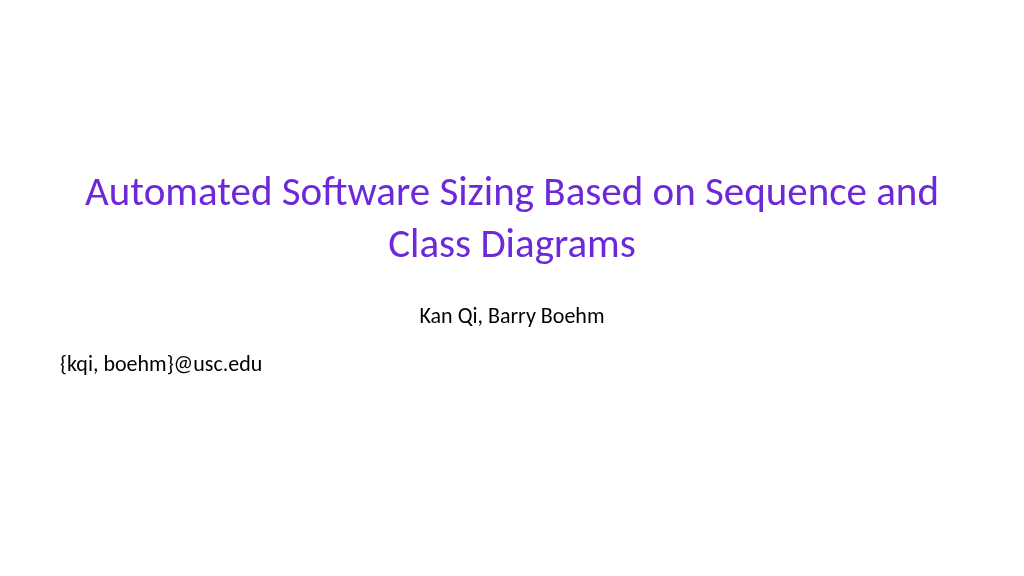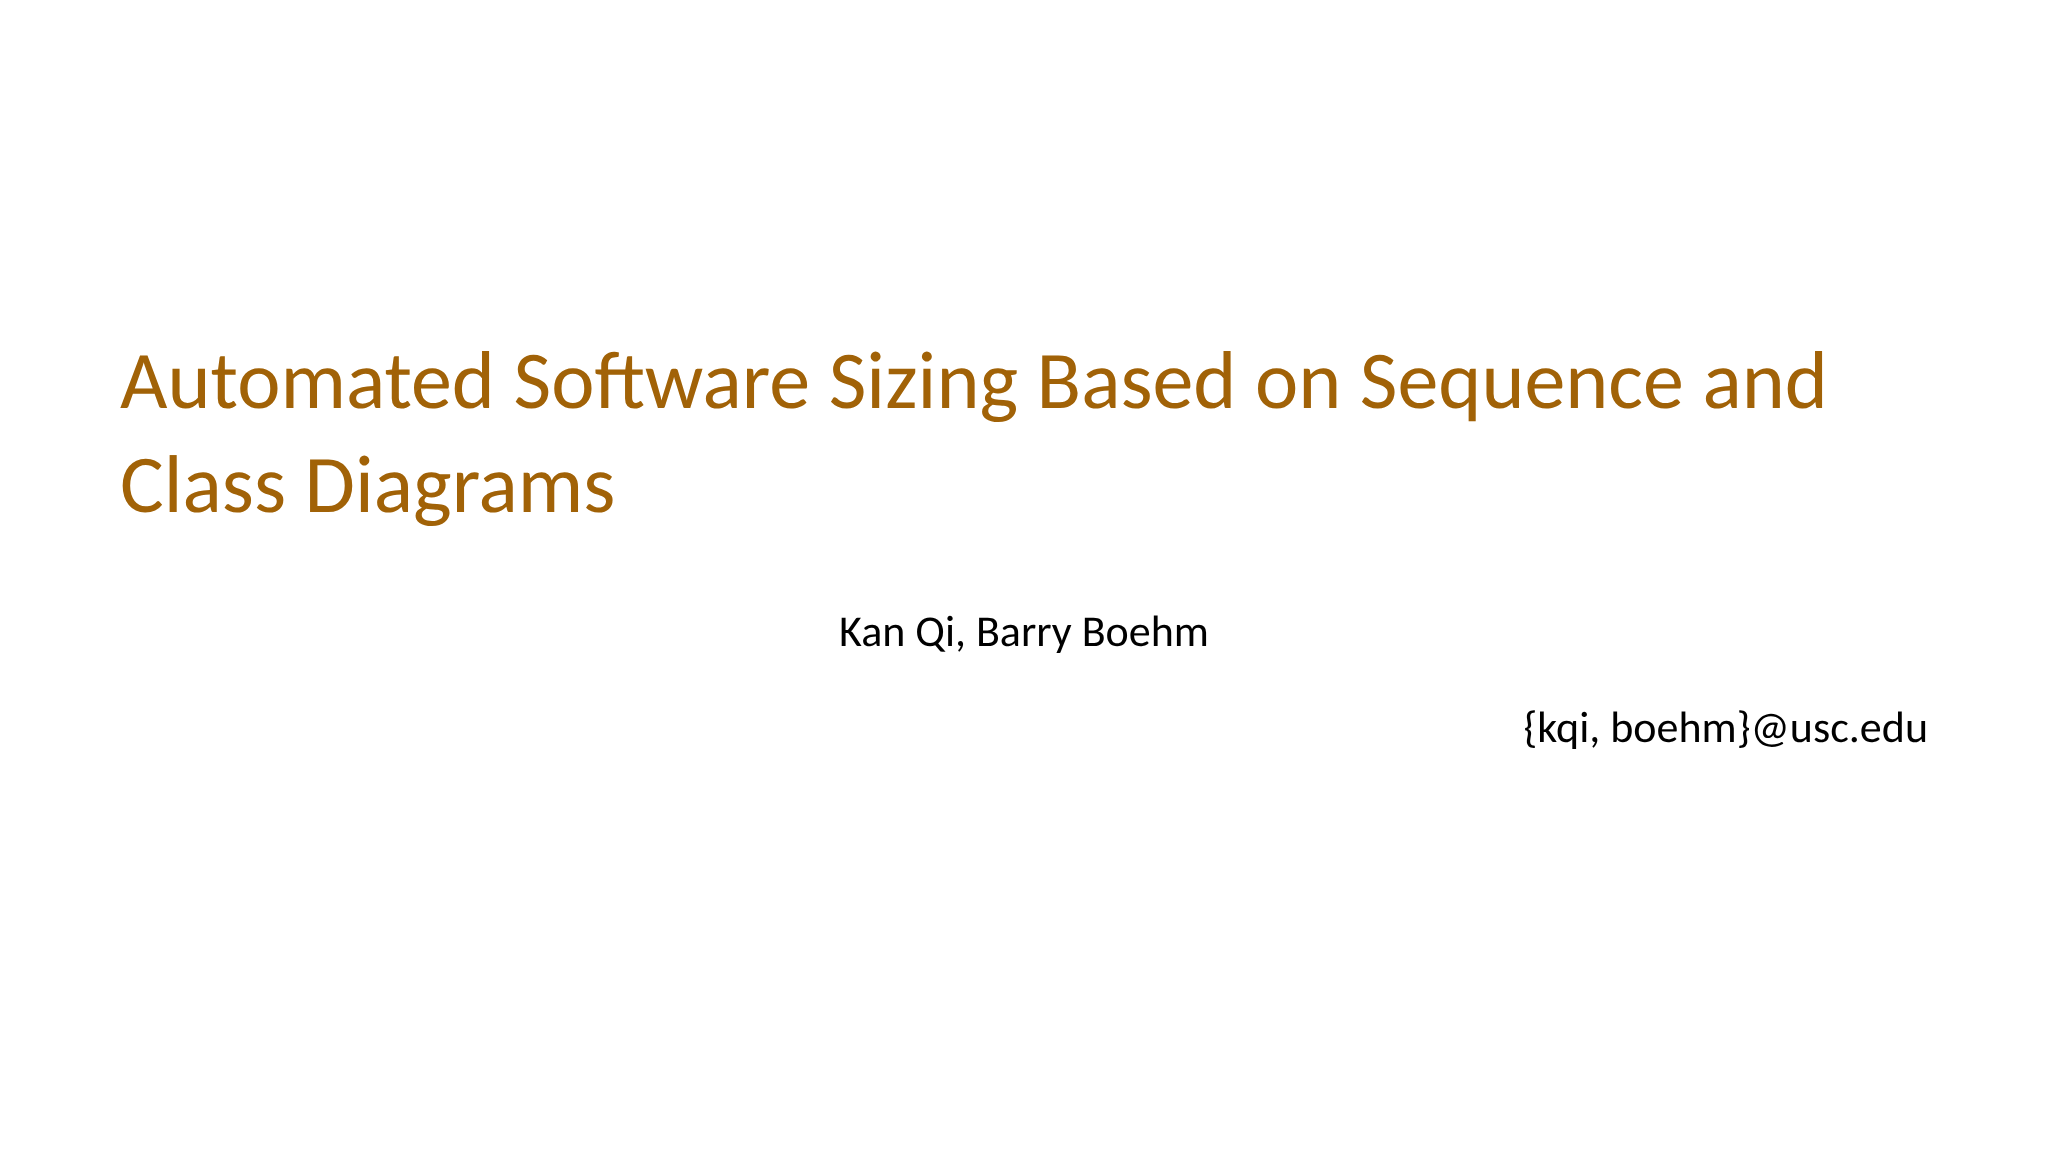"Automated Software Sizing Based on" .title { color: #a16207 -> #6d28d9; text-align: none -> center }
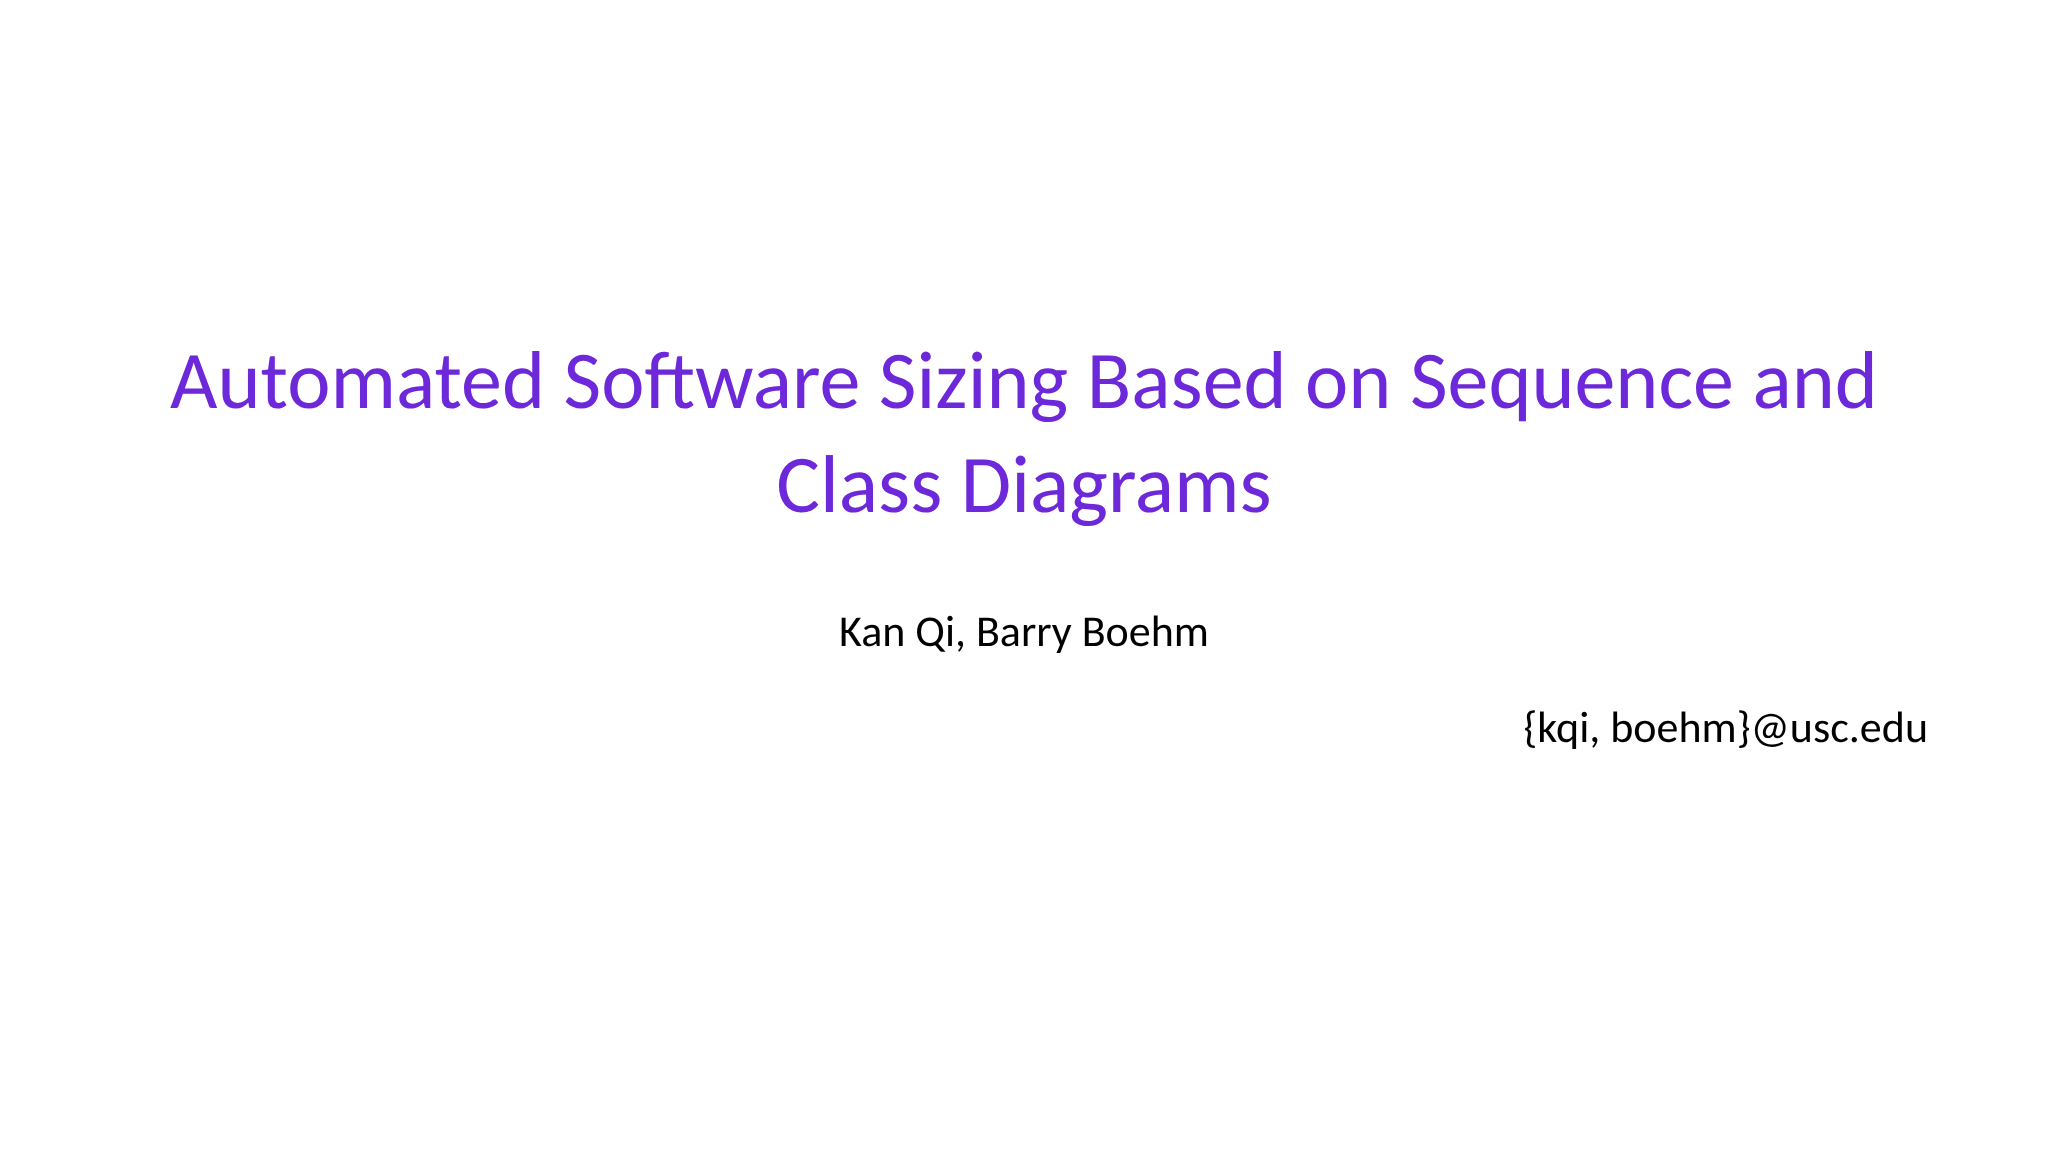"{kqi, boehm}@usc.edu" .emails { text-align: right -> left }
